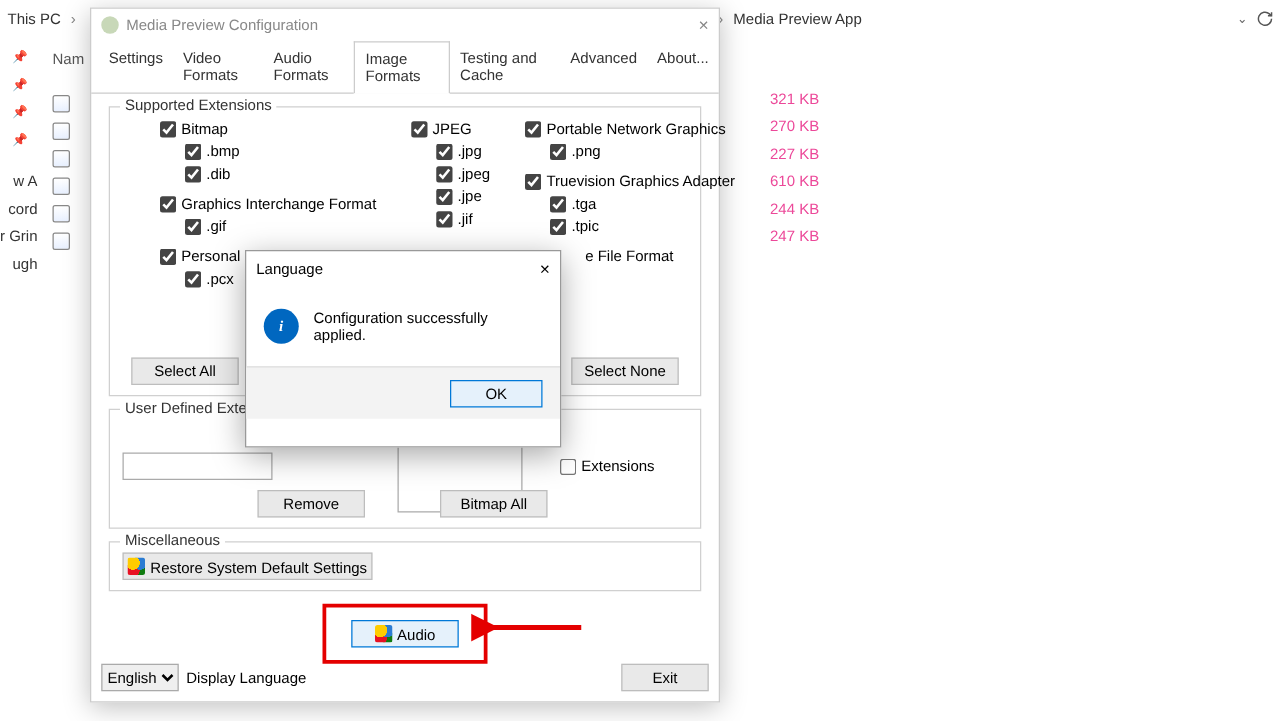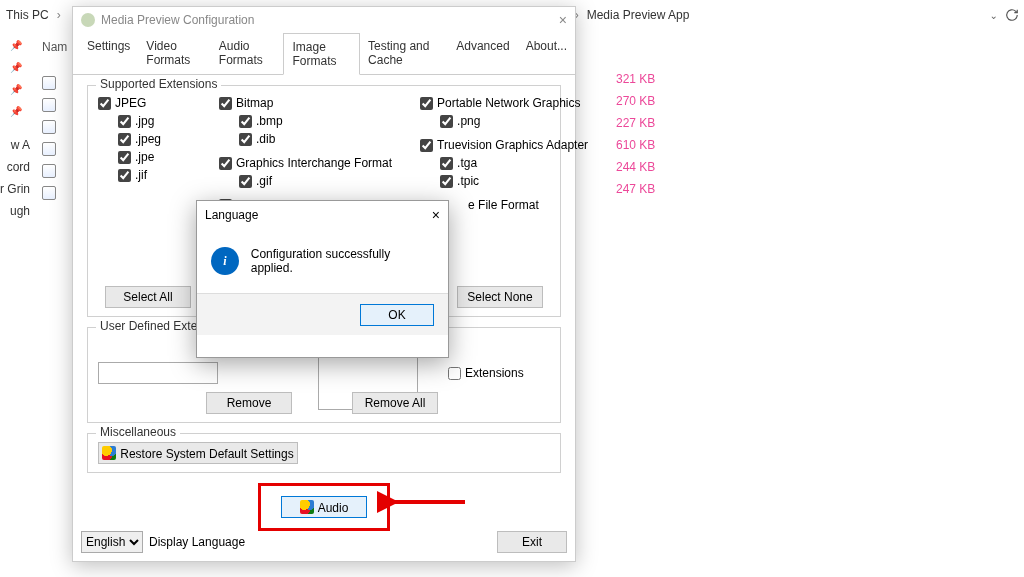"JPEG" div.col { order: before "Bitmap" -> after "Bitmap" }
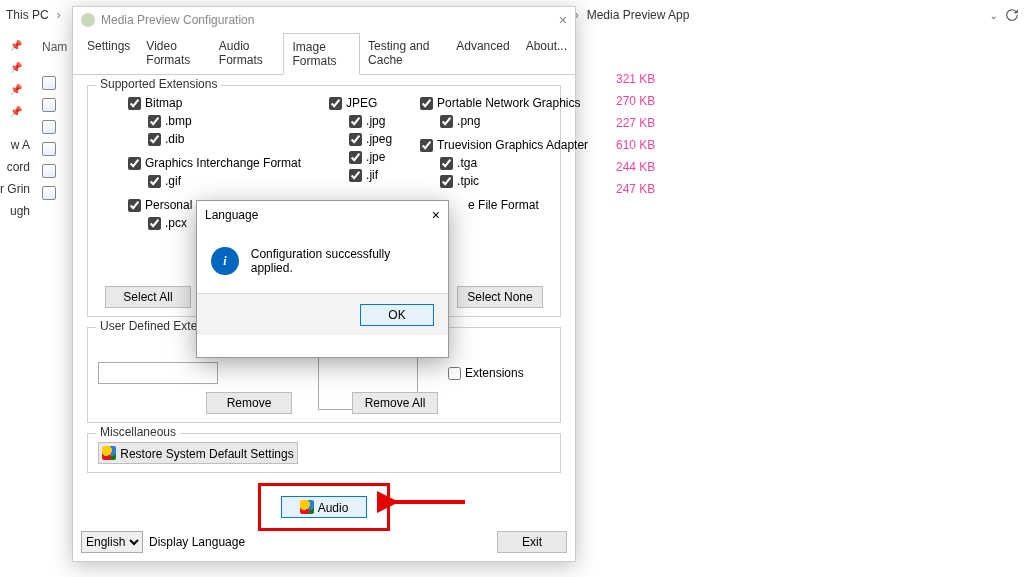"Remove All" button.winbtn { text: Remove -> Bitmap }
